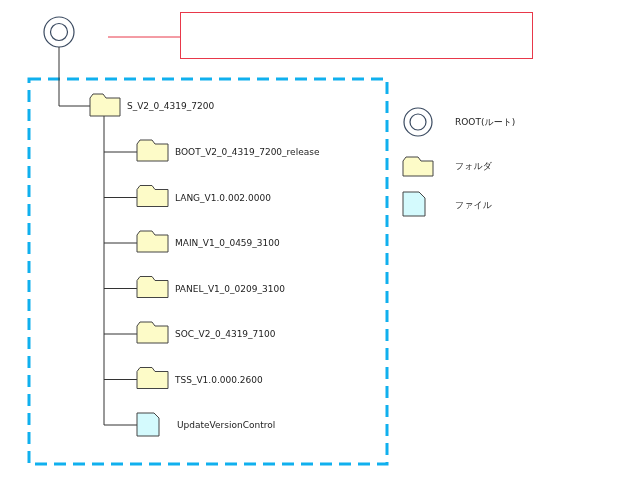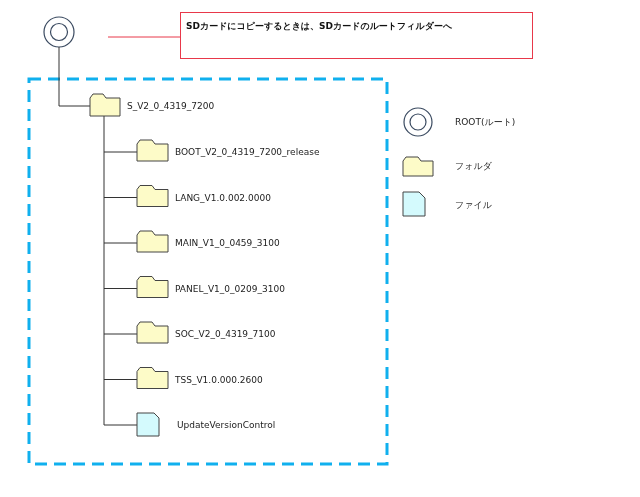"SDカードにコピーするときは、SDカードのルートフィルダーへ" div { html: <div>SDカードにコピーするときは、SDカードのルートフィルダーへ</div> -> none }
